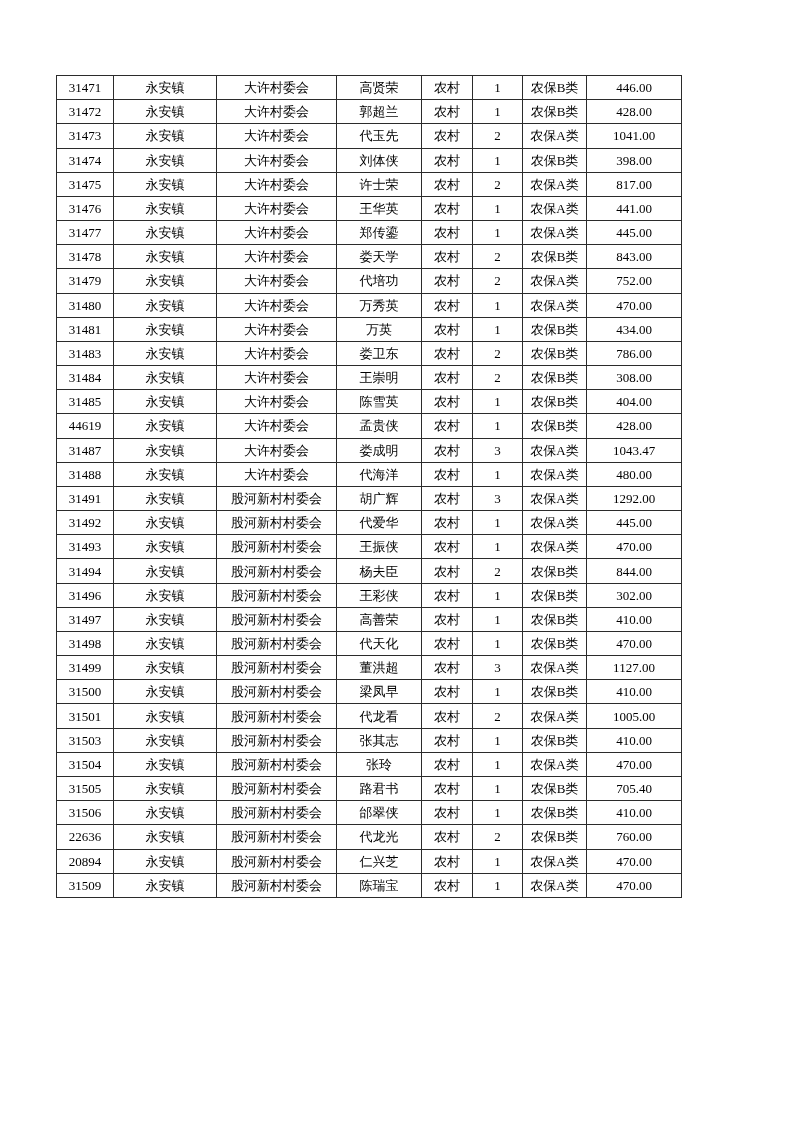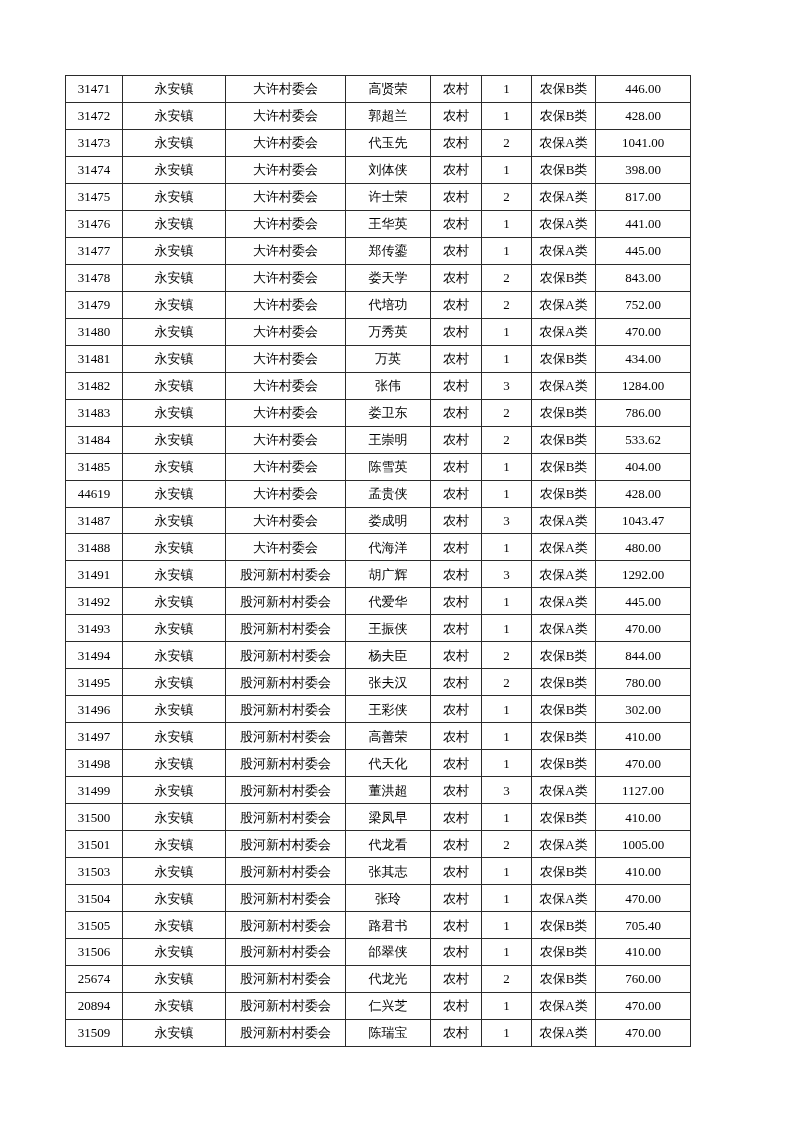"31471" table.sheet { height: 972px -> 823px; left: 65px -> 56px }
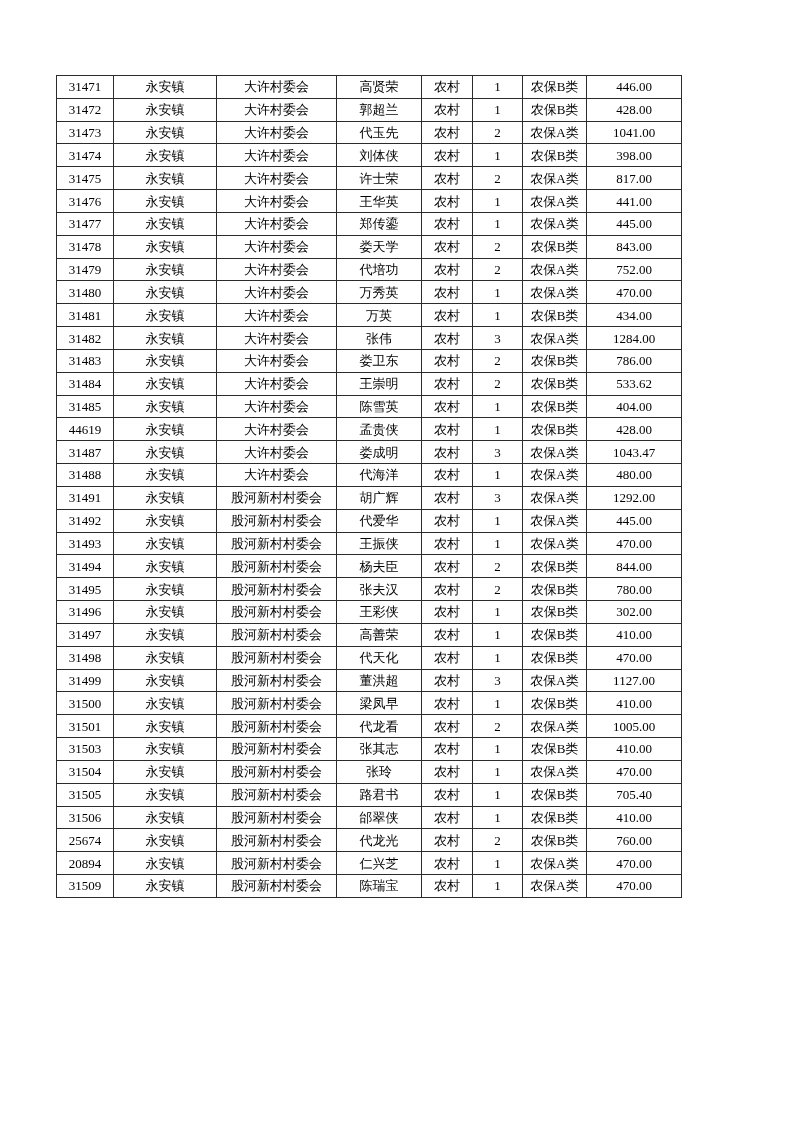"31482" tr { html: <tr> <td>31482</td> <td>永安镇</td> <td>大许村委会</td> <td>张伟</td> <td>农村</td> <td>3</td> <td>农保A类</td> <td>1284.00</td> </tr> -> none }
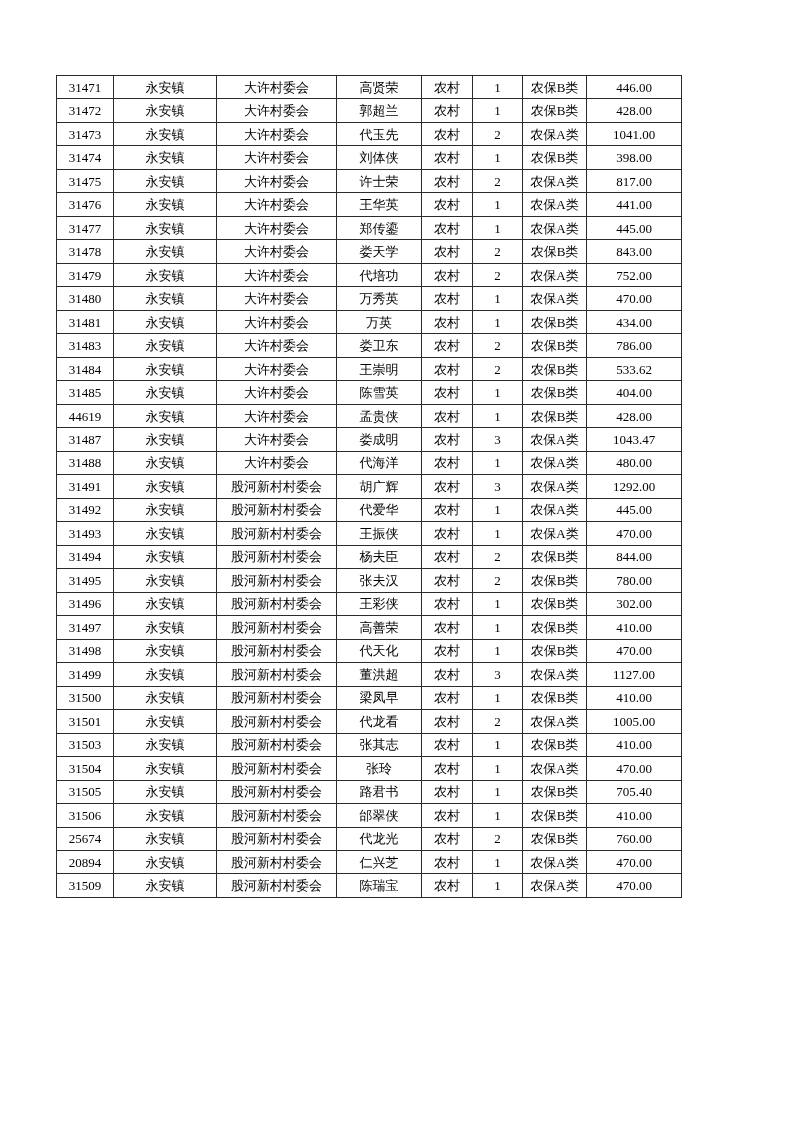"533.62" td { text: 533.62 -> 308.00 }
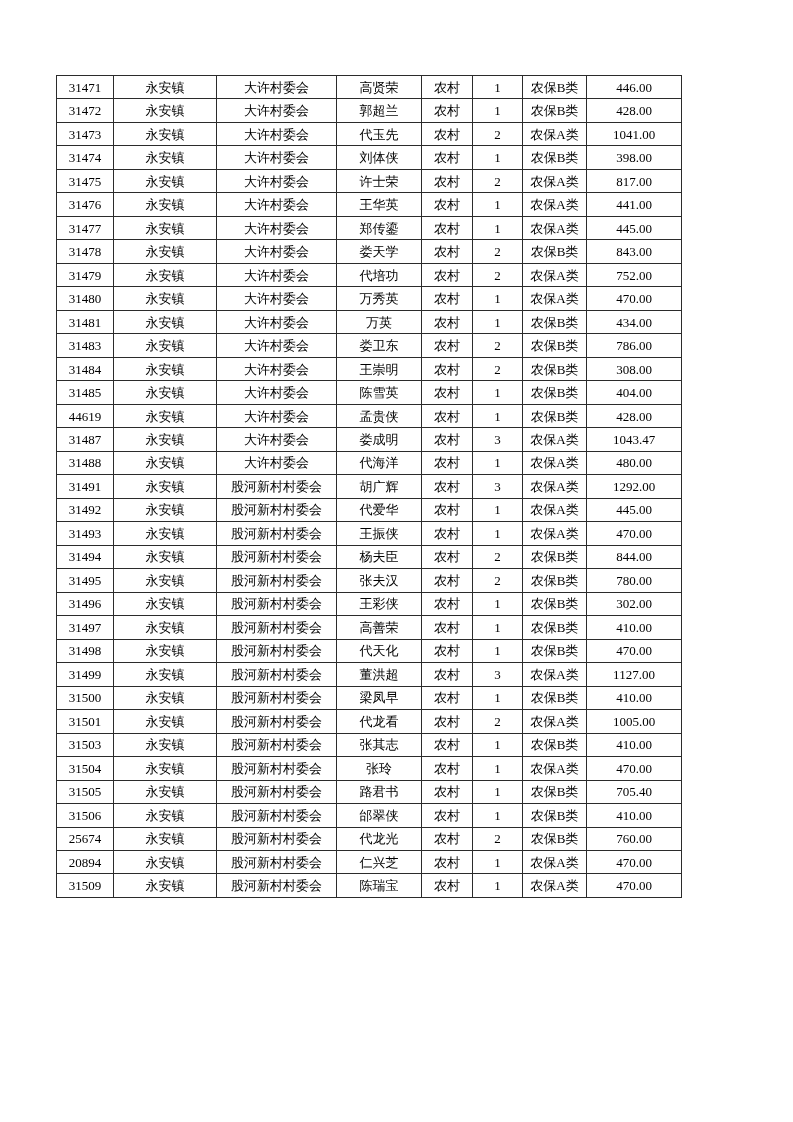"31495" tr { html: <tr> <td>31495</td> <td>永安镇</td> <td>股河新村村委会</td> <td>张夫汉</td> <td>农村</td> <td>2</td> <td>农保B类</td> <td>780.00</td> </tr> -> none }
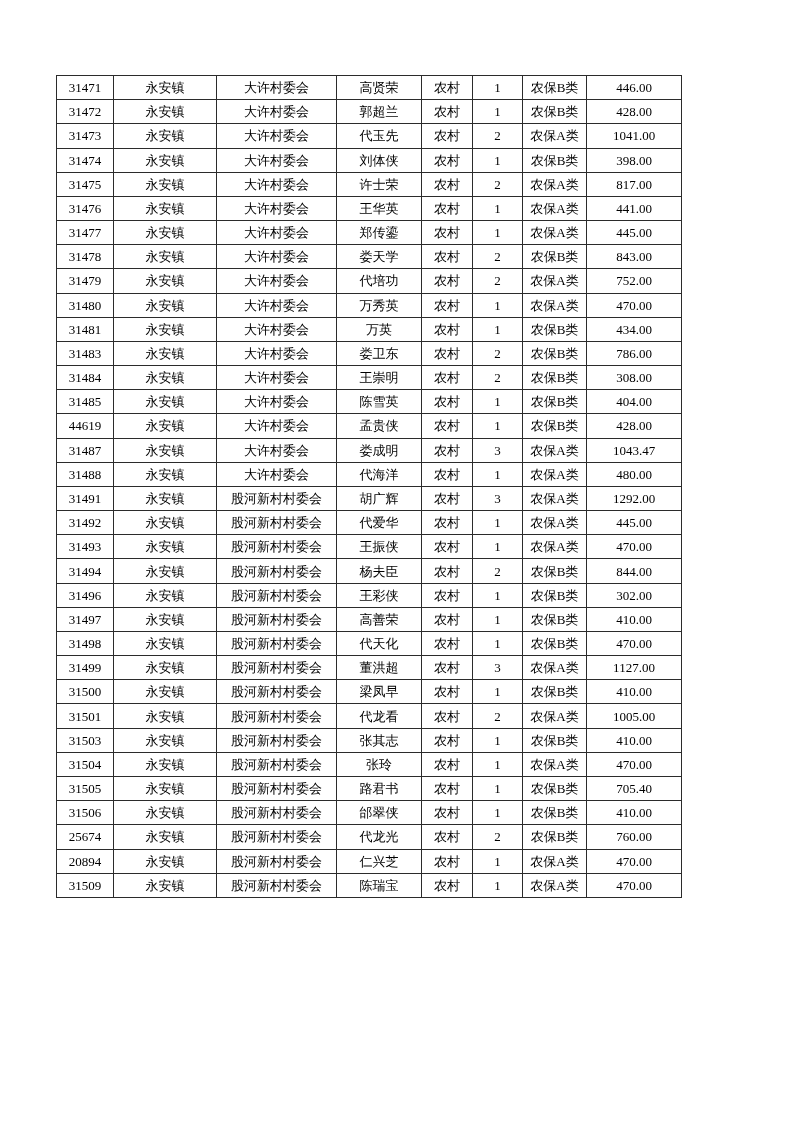"25674" td { text: 25674 -> 22636 }
